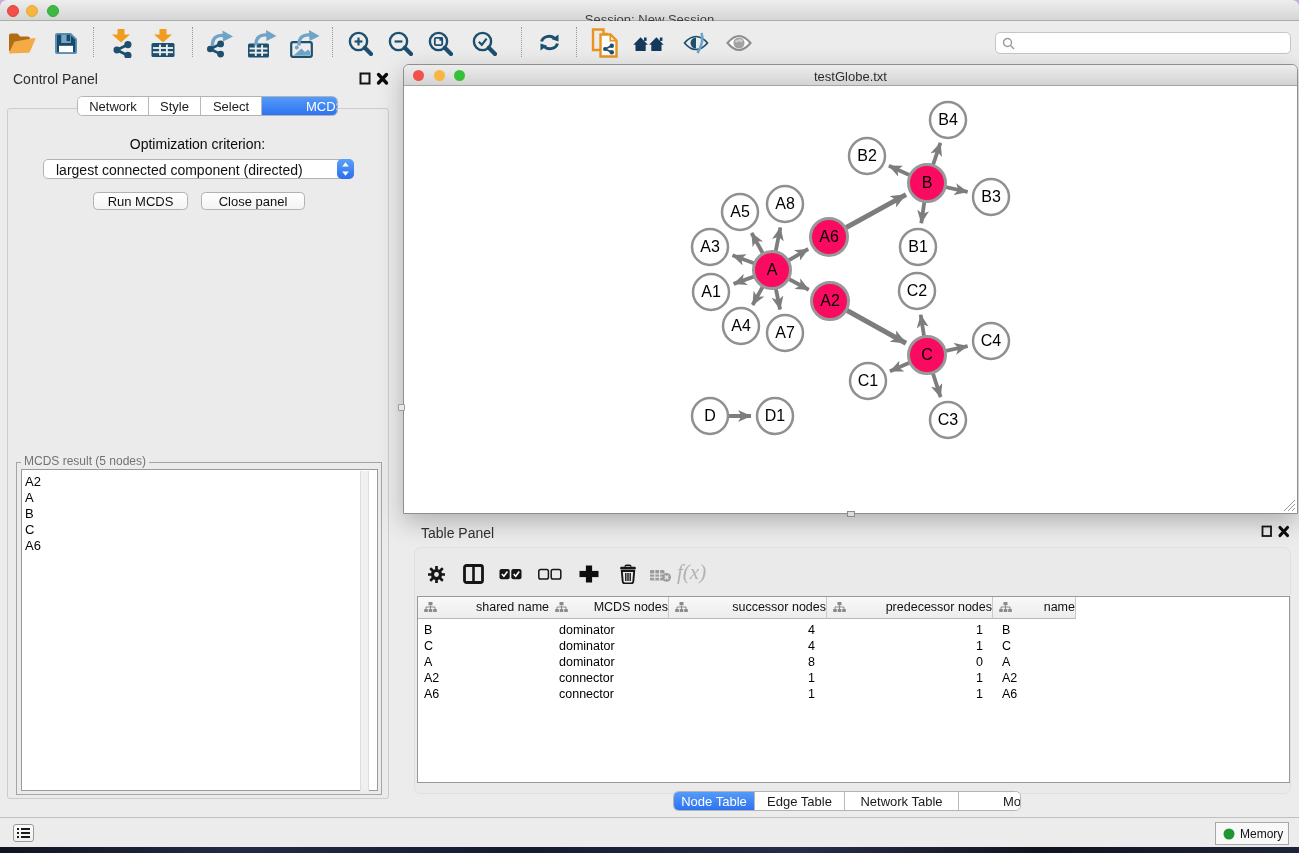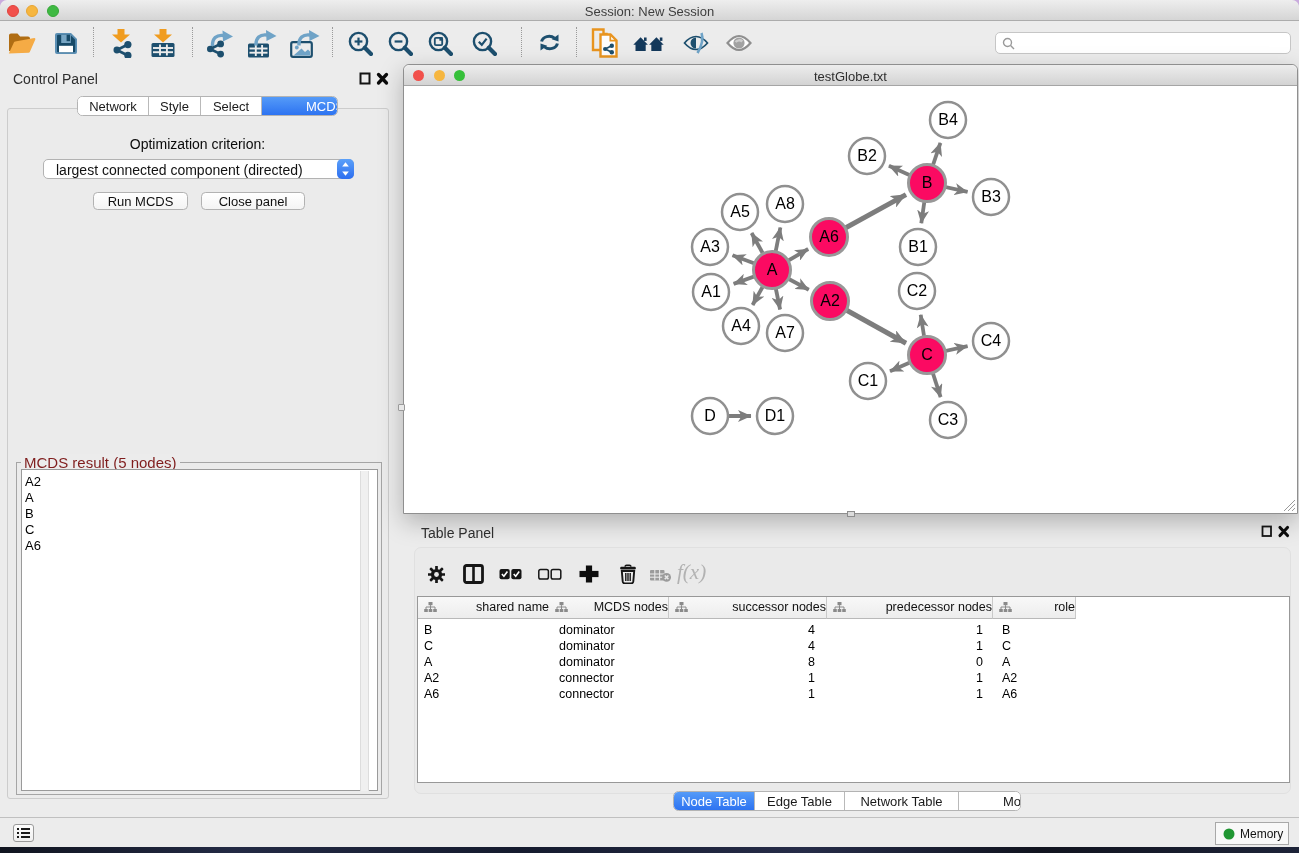"Session: New Session" #titlebar .t { top: 4px -> 12px }
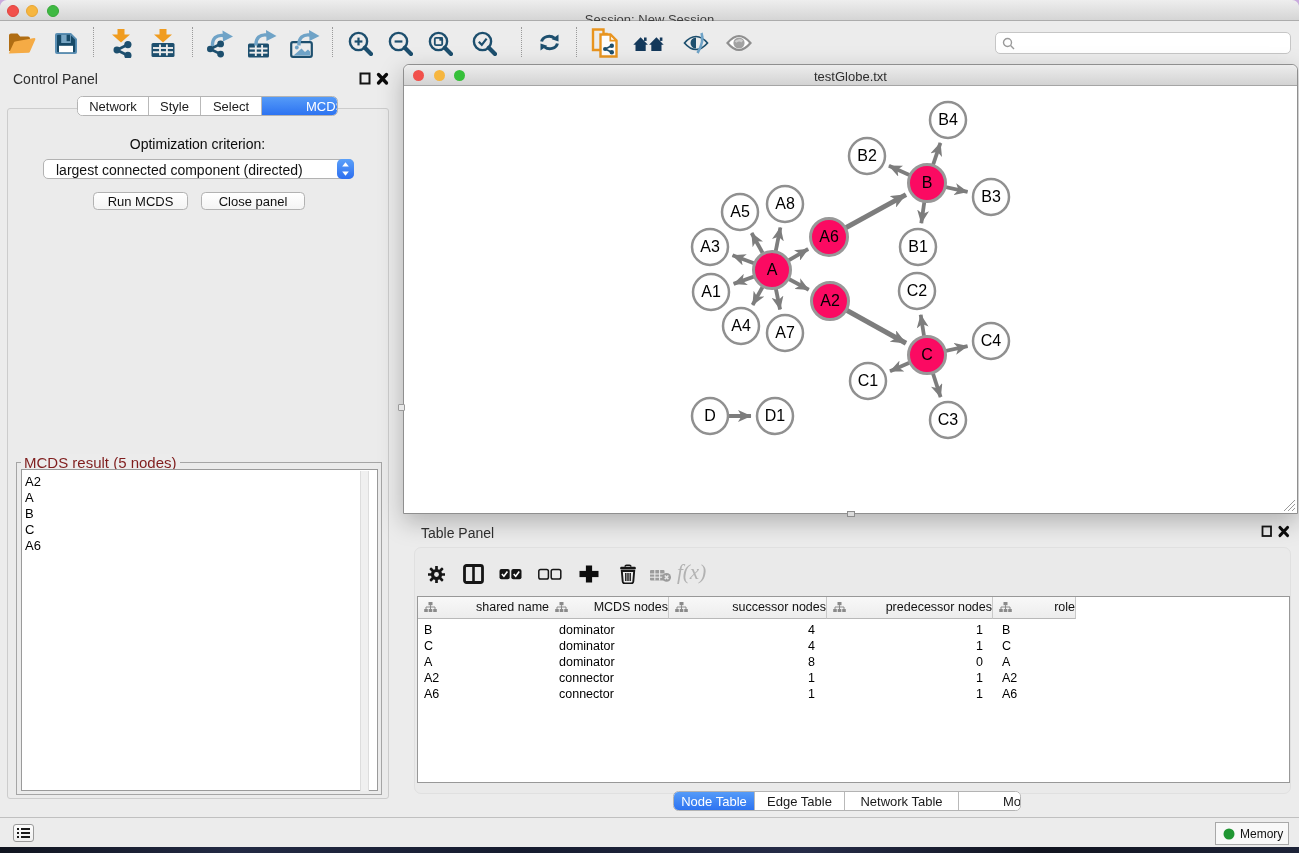"MCDS result (5 nodes)" #grouptitle { color: #7f1d1d -> #737373; font-size: 15px -> 12px }
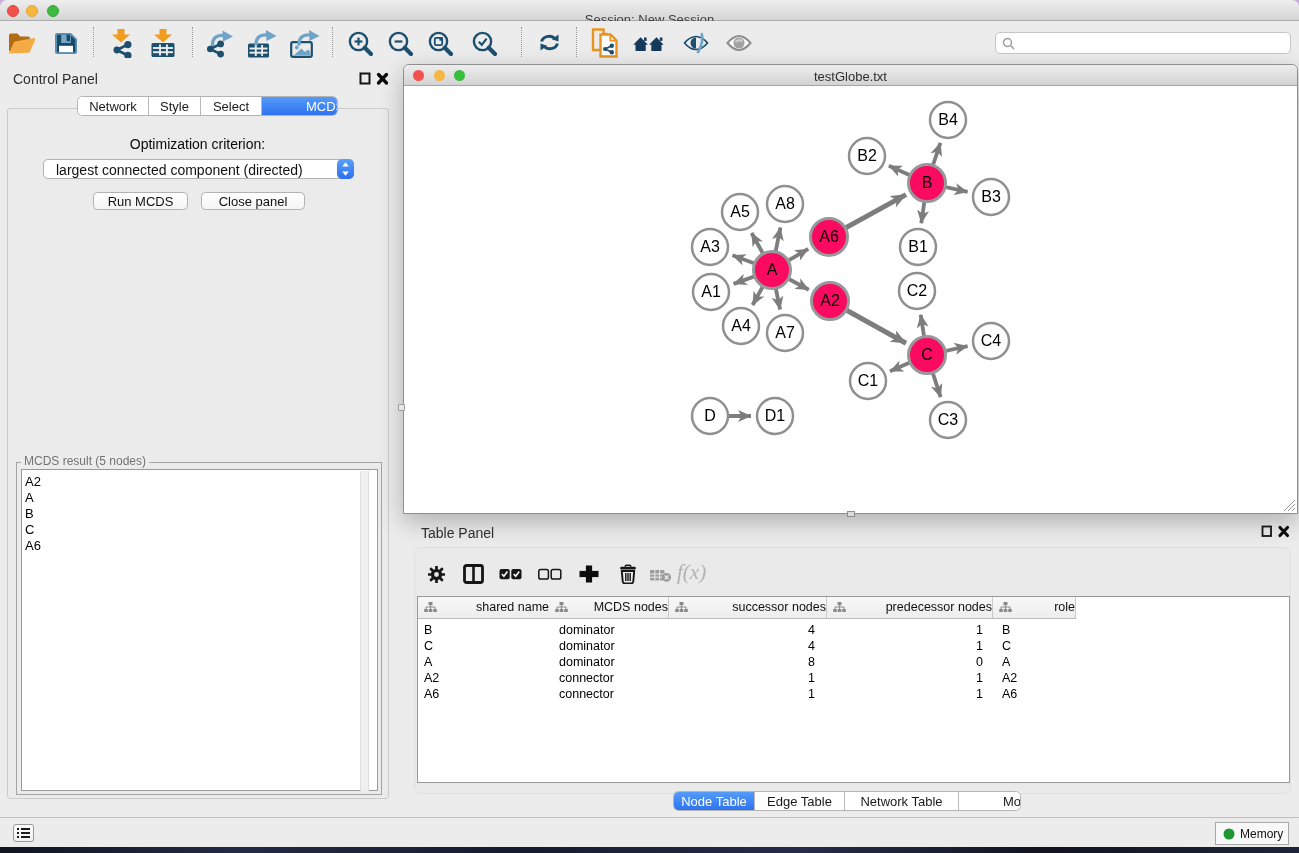"role" span { text: role -> name }
